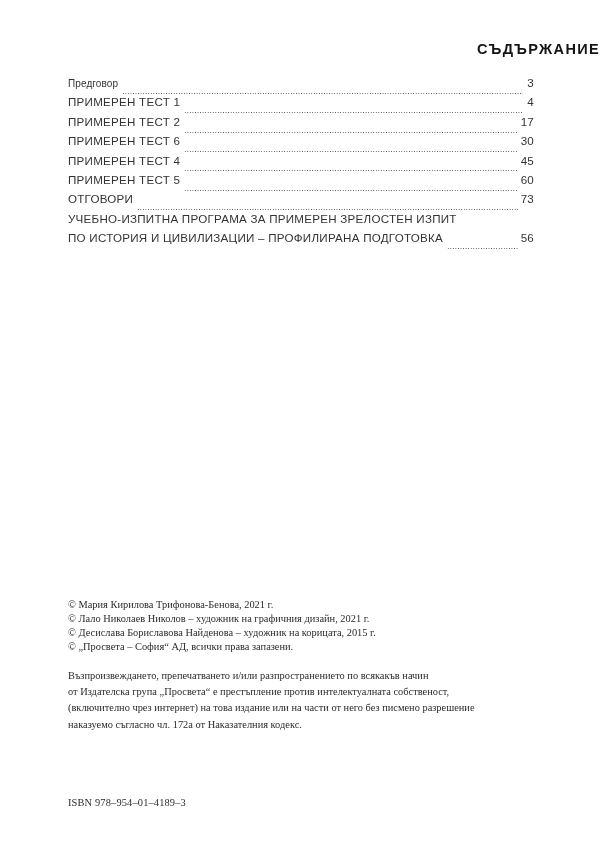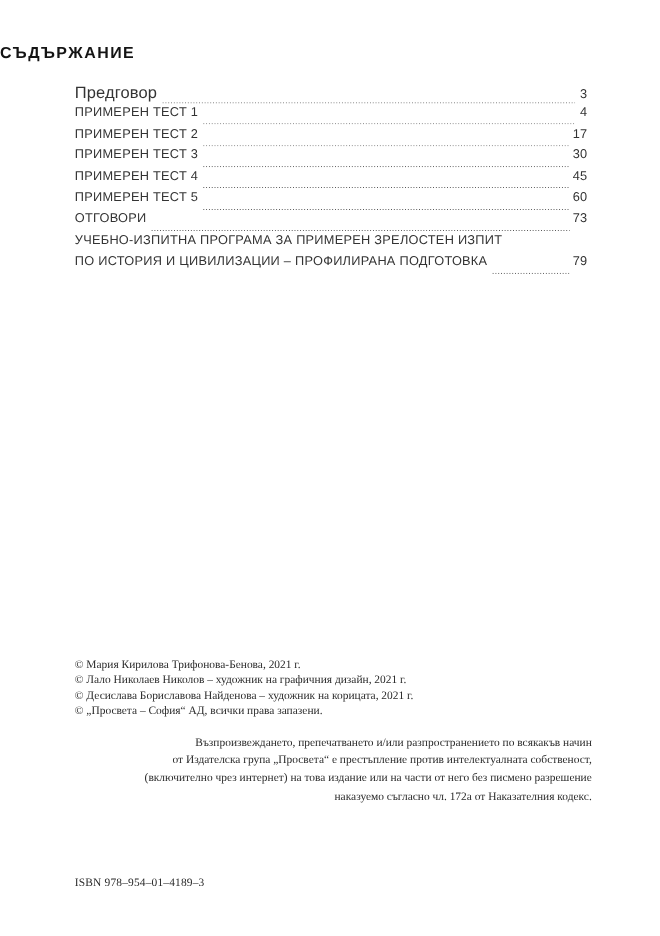"СЪДЪРЖАНИЕ" .toc-title { text-align: left -> right }
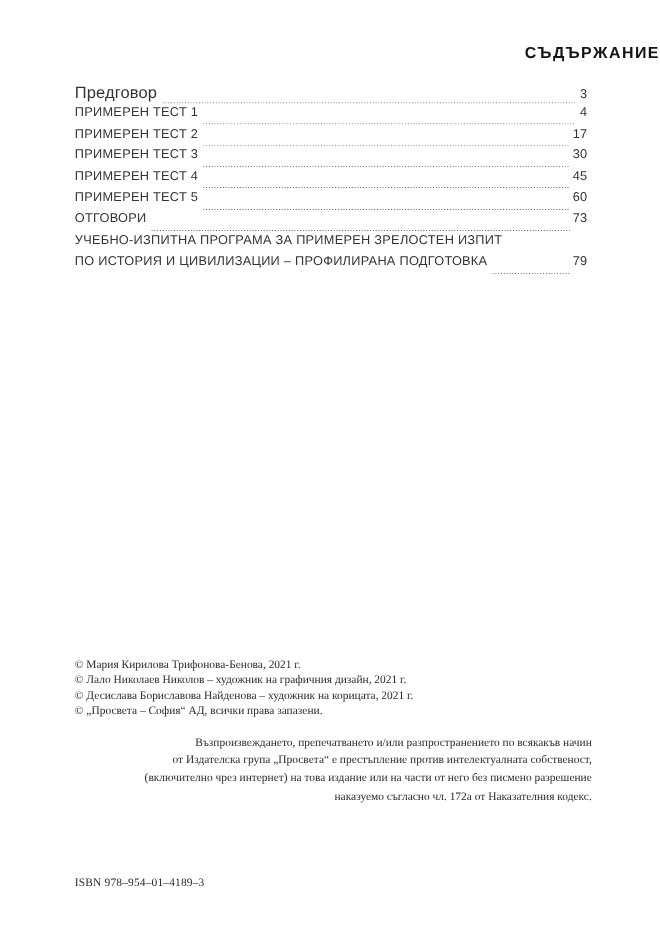"Предговор" .toc-entry.is-preface .label { font-size: 15px -> 10px }
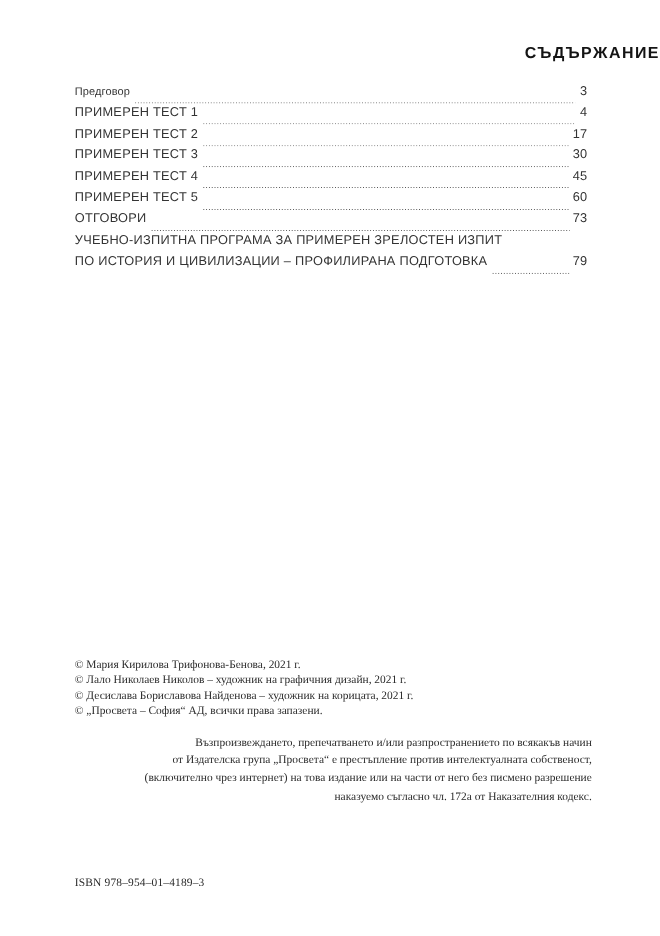"ПРИМЕРЕН ТЕСТ 3" span.label { text: 3 -> 6 }
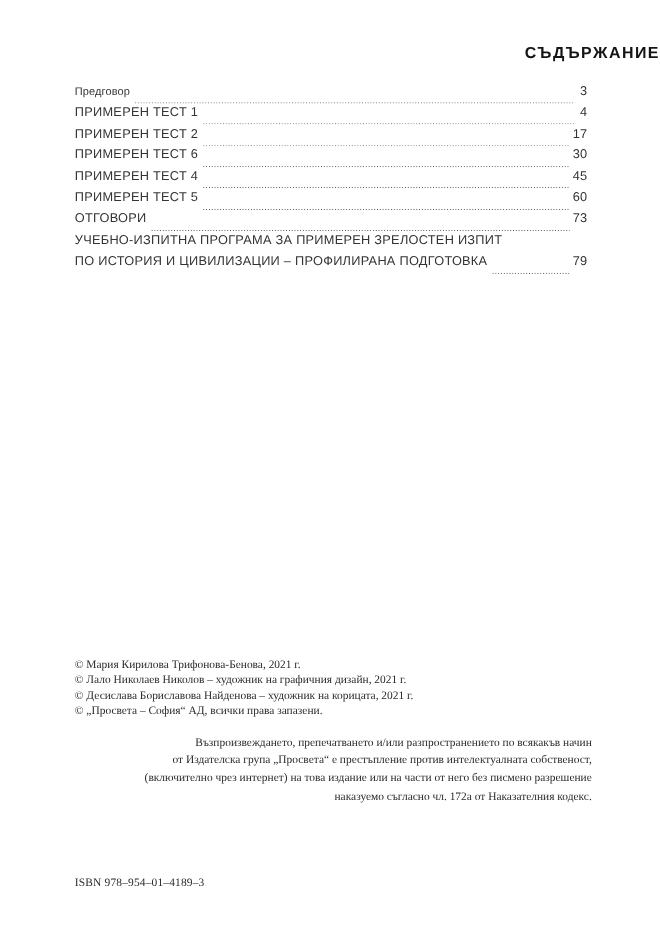"79" span.pageno { text: 79 -> 56 }
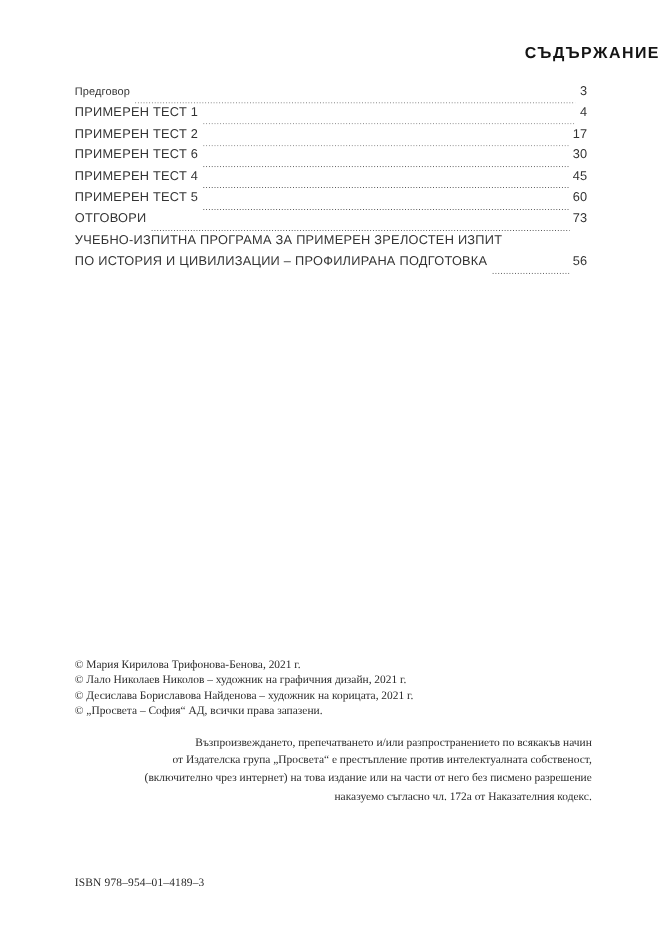"© Десислава Бориславова Найденова –" div.cline { text: 2021 -> 2015 }
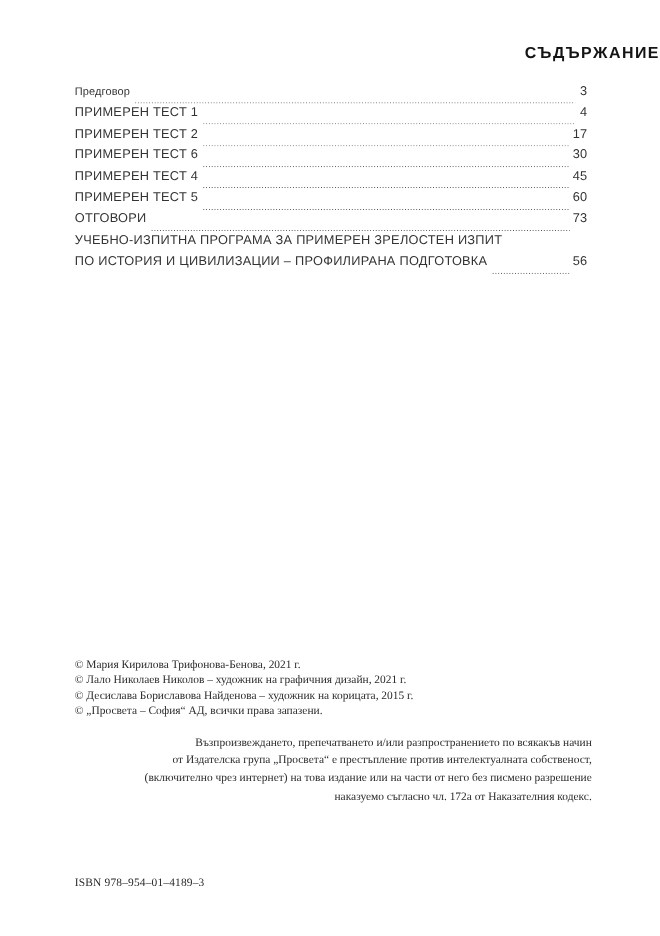"Възпроизвеждането, препечатването и/или" .legal { text-align: right -> left }
